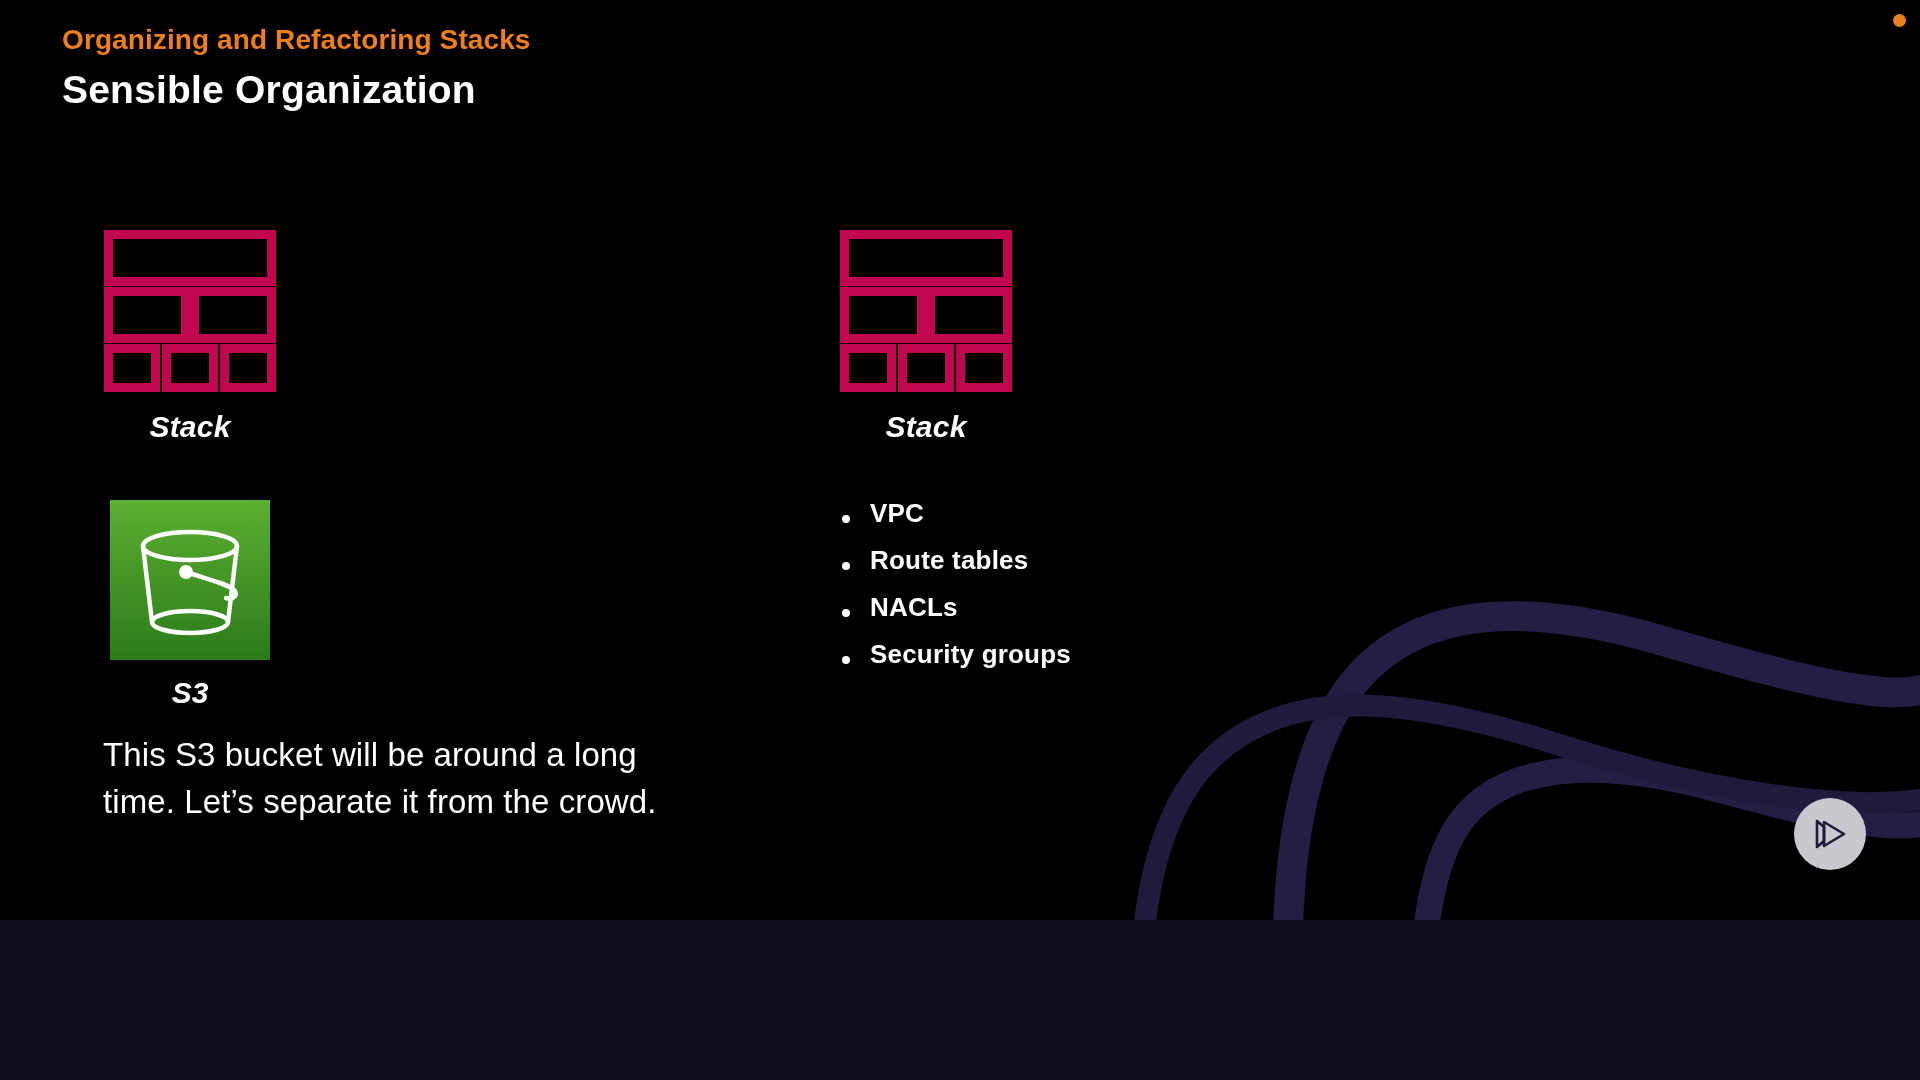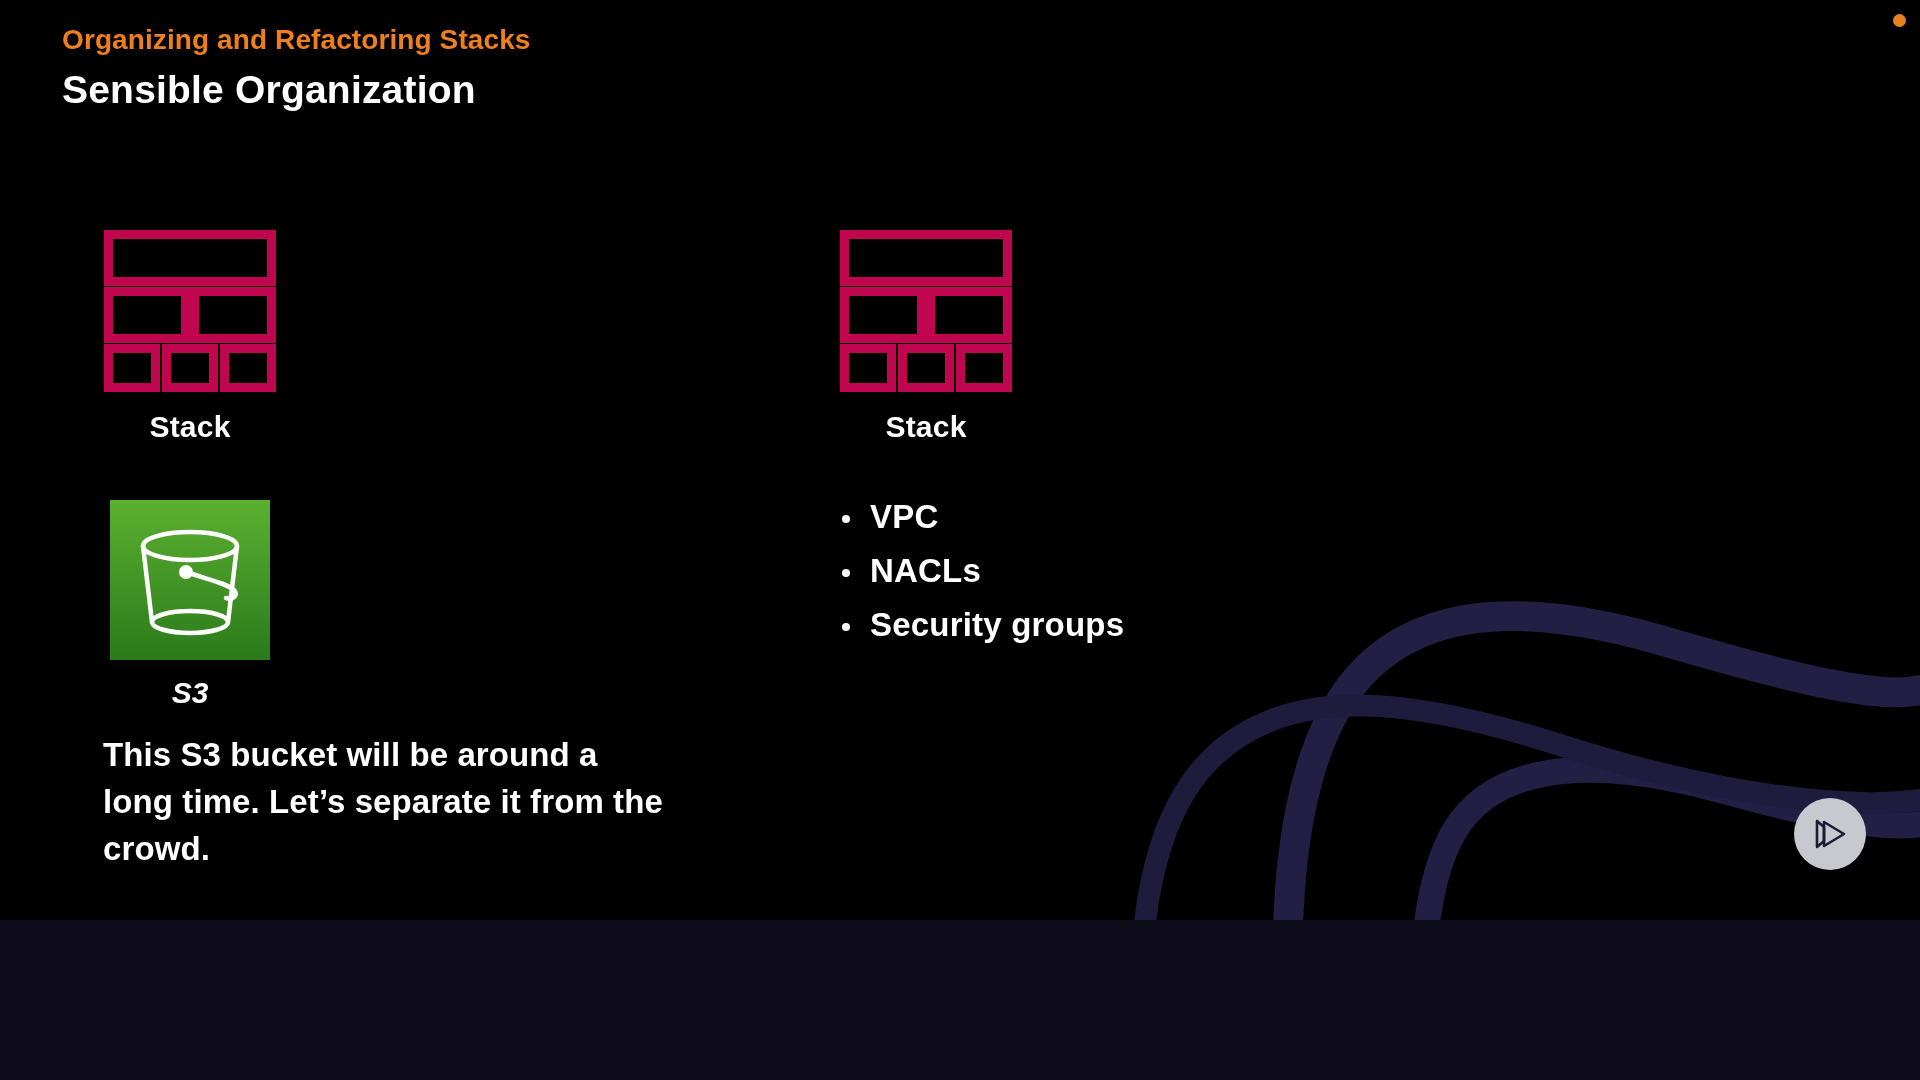"Stack" .stack-block { font-style: none -> italic }
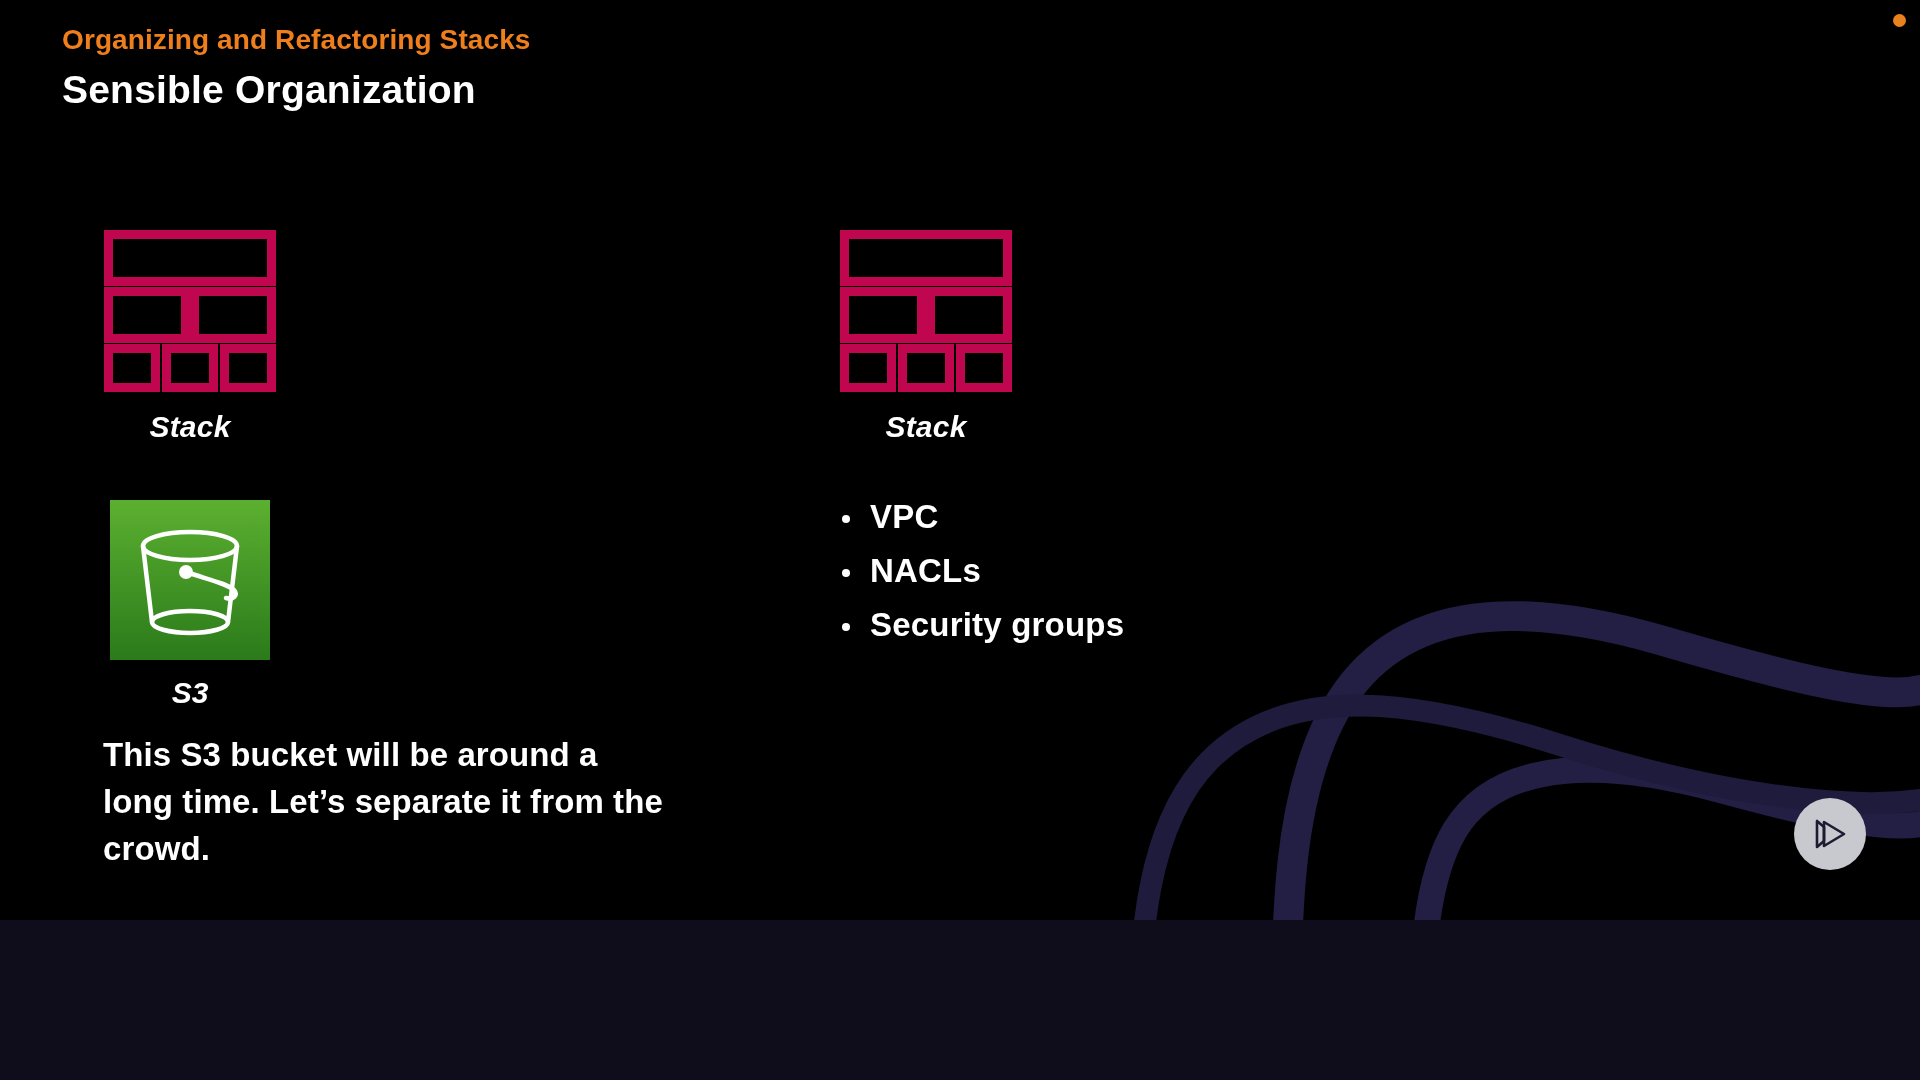"VPC" #bullet-list li { font-size: 33px -> 26px }
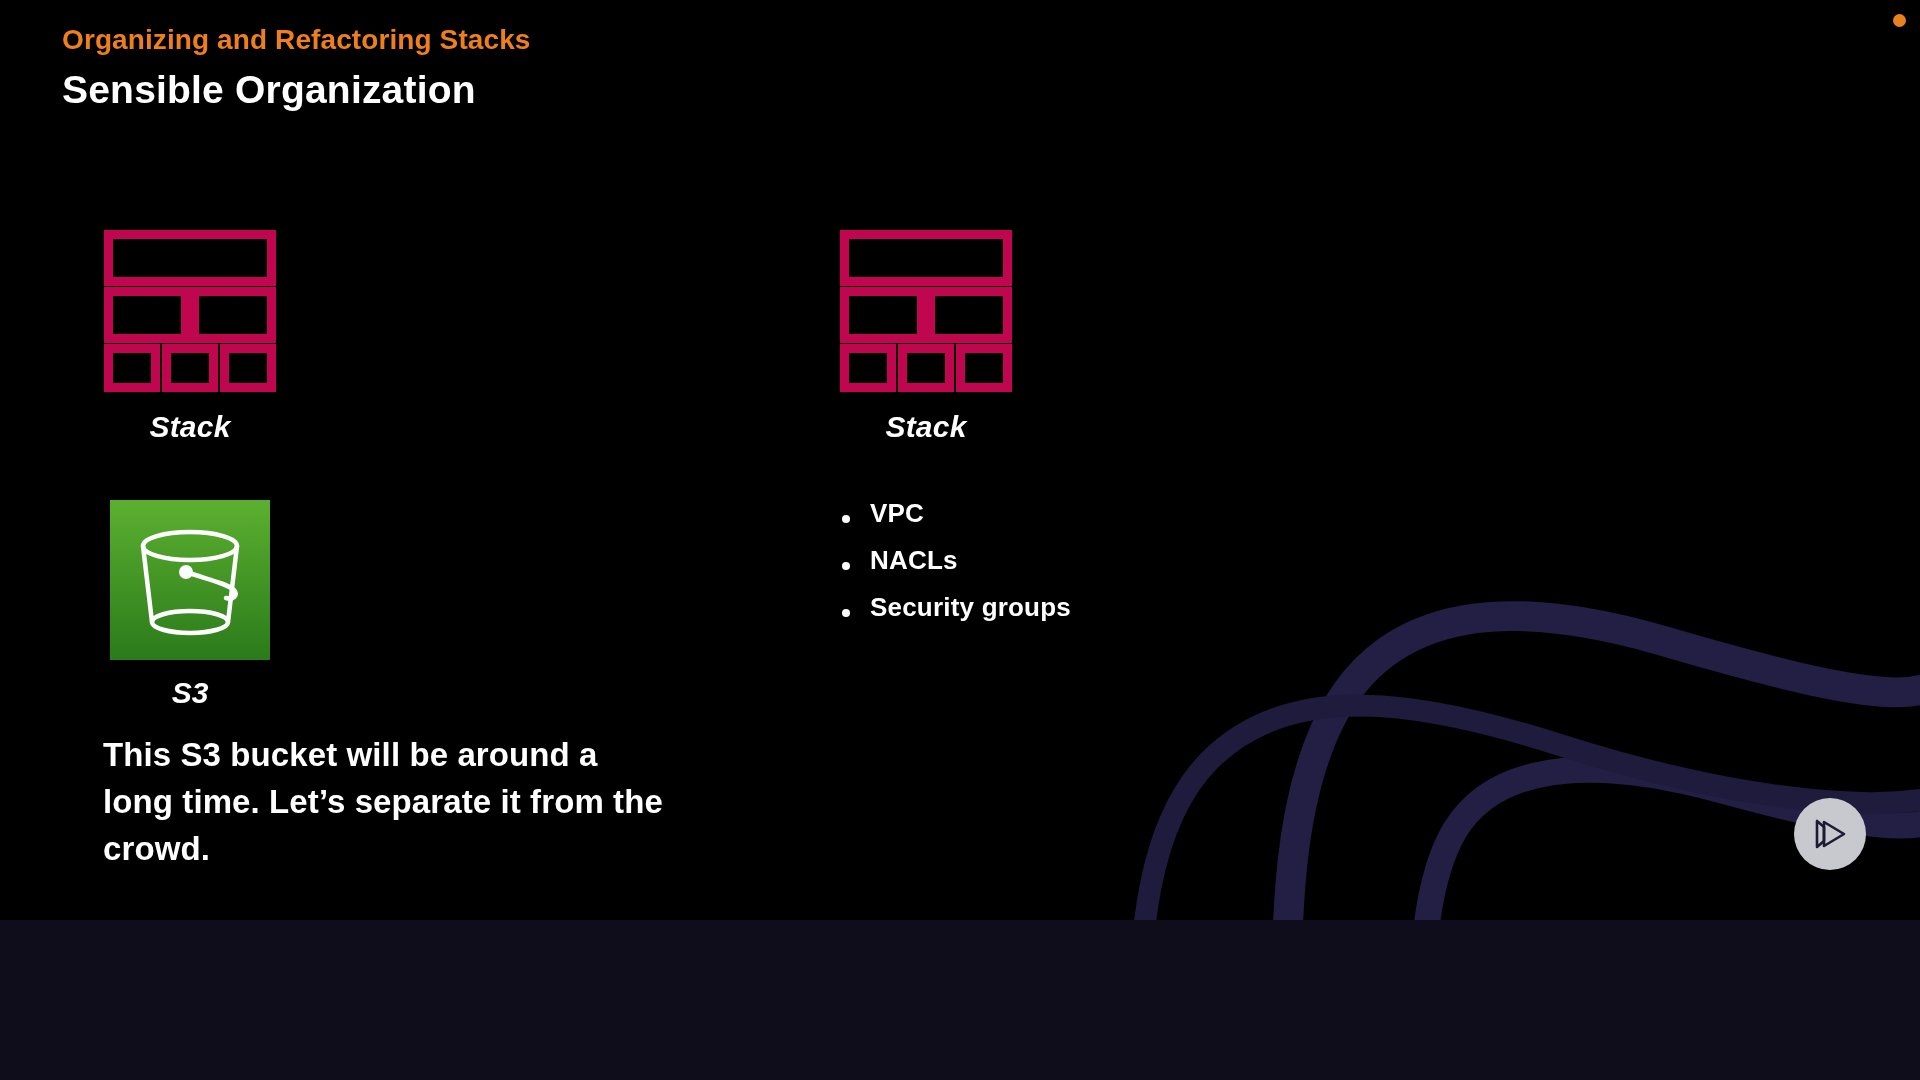"Route tables" li { html: none -> <li>Route tables</li> }
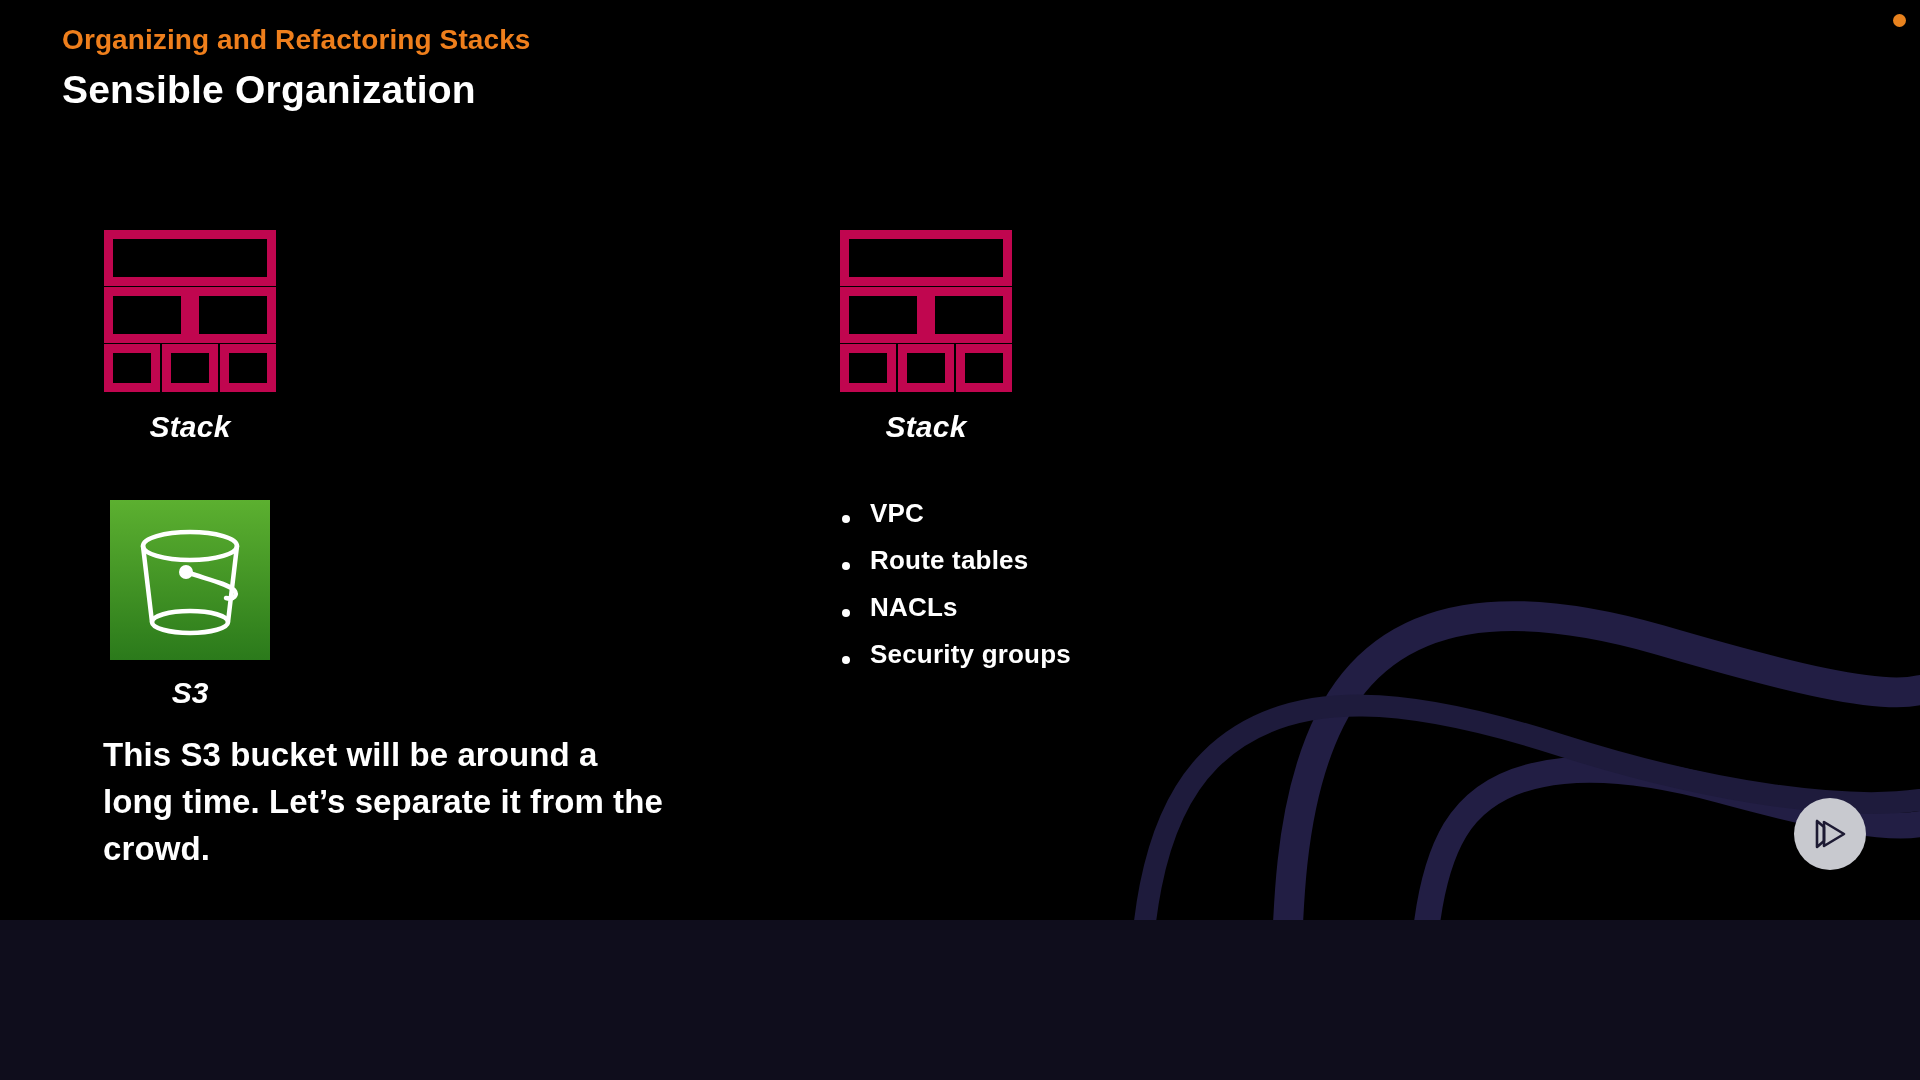"This S3 bucket will be" #body-paragraph { font-weight: bold -> normal }
